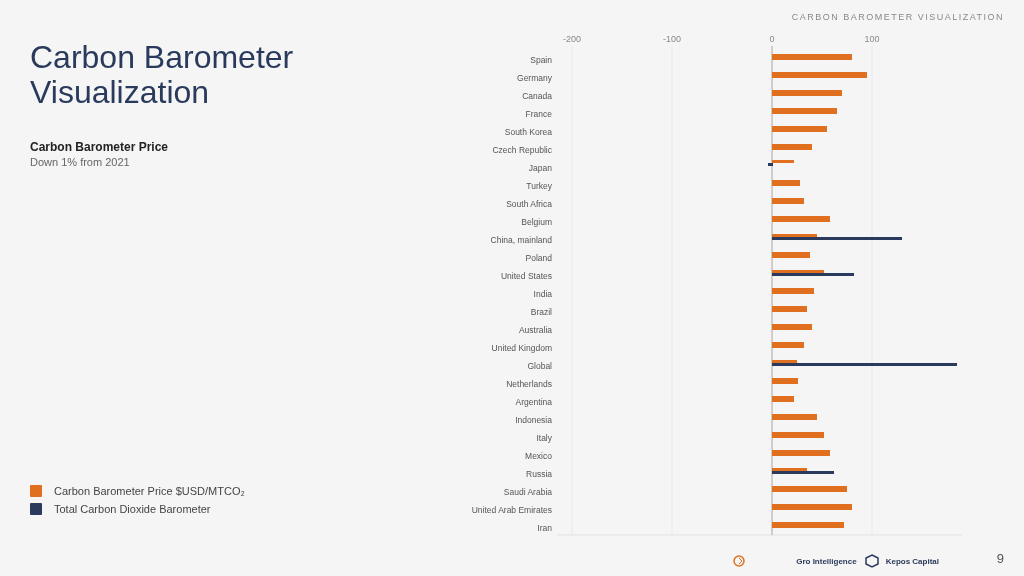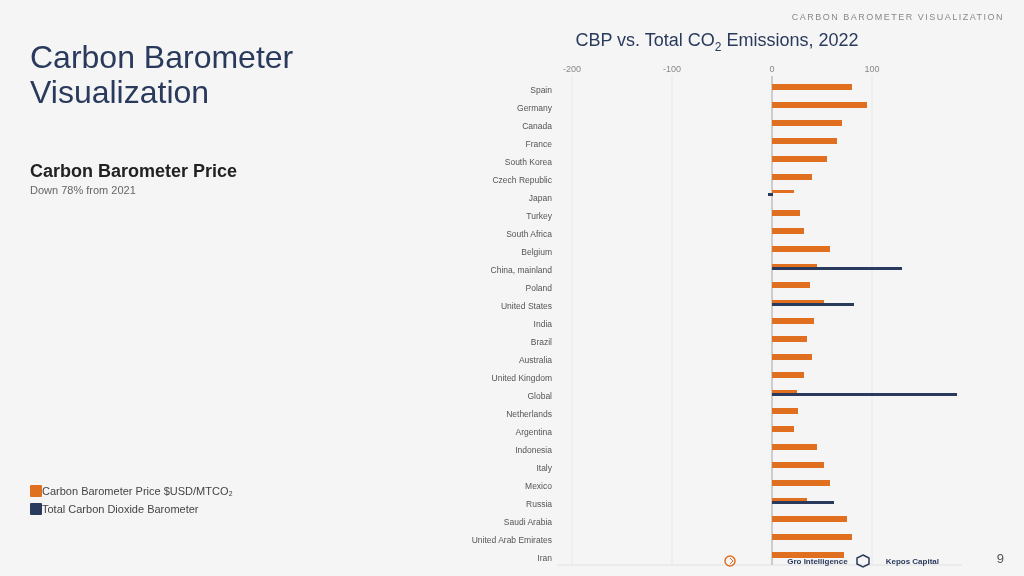"CBP vs. Total CO2 Emissions," div.chart-title { html: <div> CBP vs. Total CO<sub>2</sub> Emissions, 2022 </div> -> none }
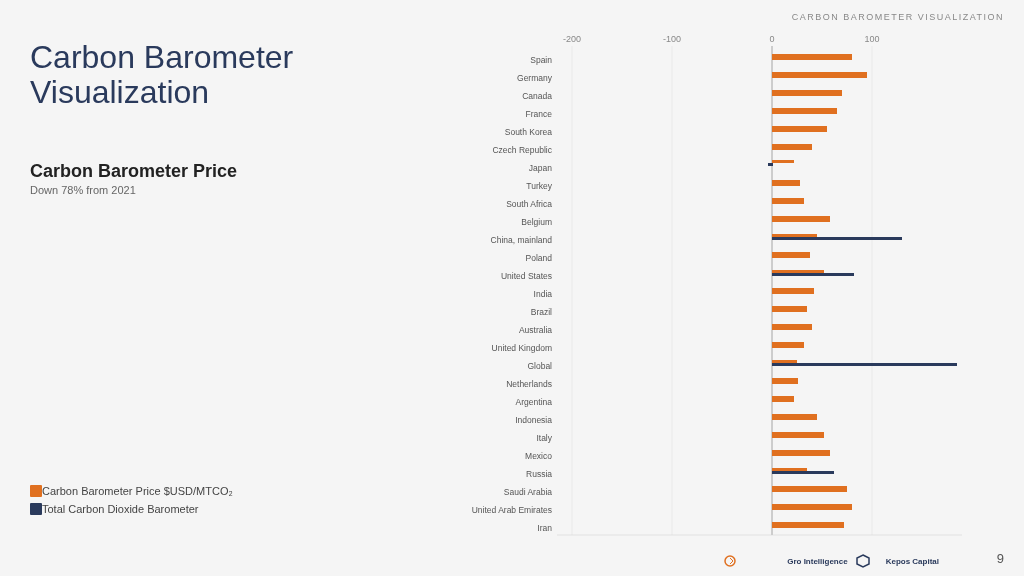"Carbon Barometer Price" .price-label { font-size: 18px -> 12px; margin-top: 21px -> none }
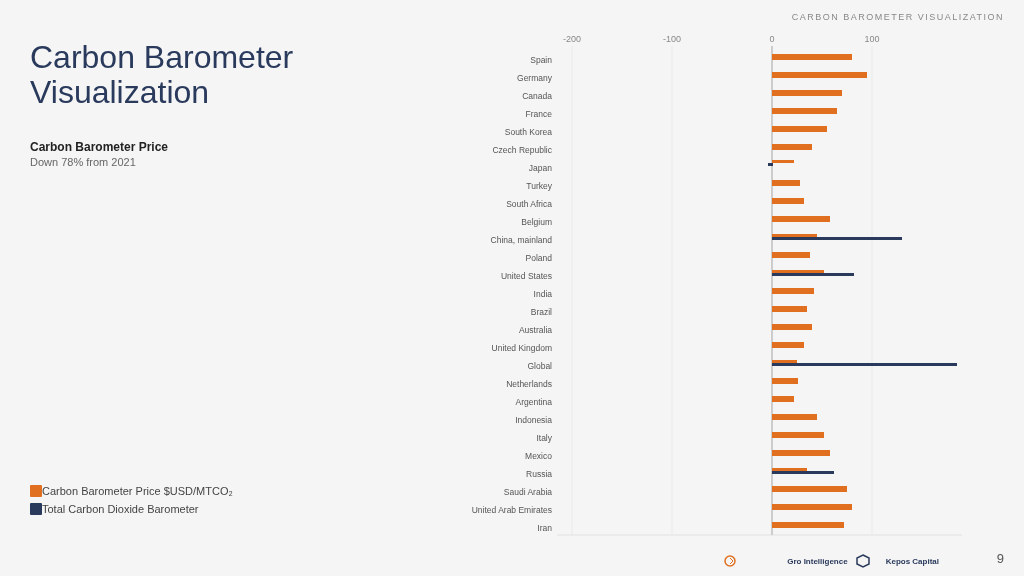"Down 78% from 2021" div.price-sublabel { text: 78% -> 1% }
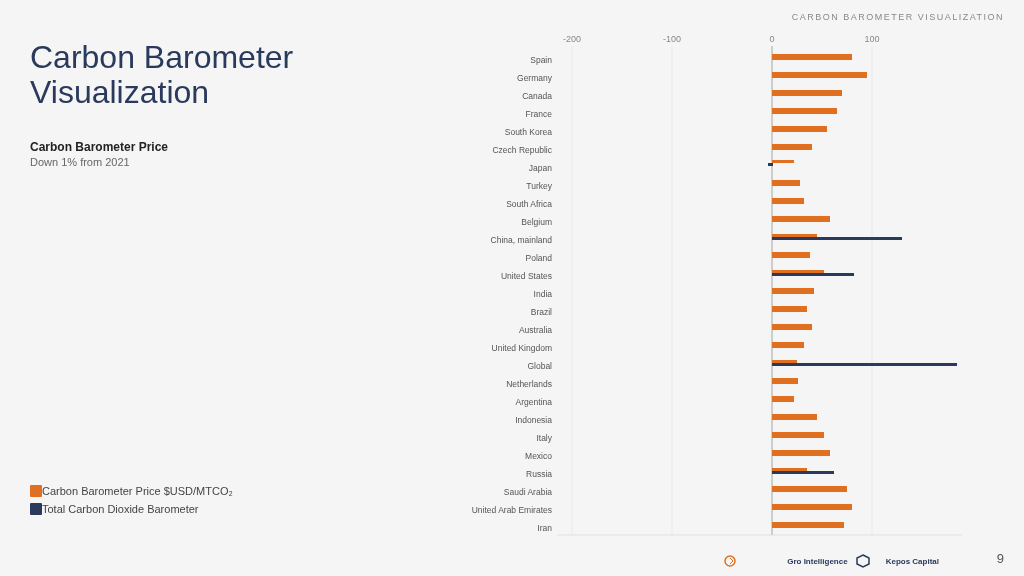"Carbon Barometer Price $USD/MTCO₂" .legend-item { gap: 0 -> 12px }
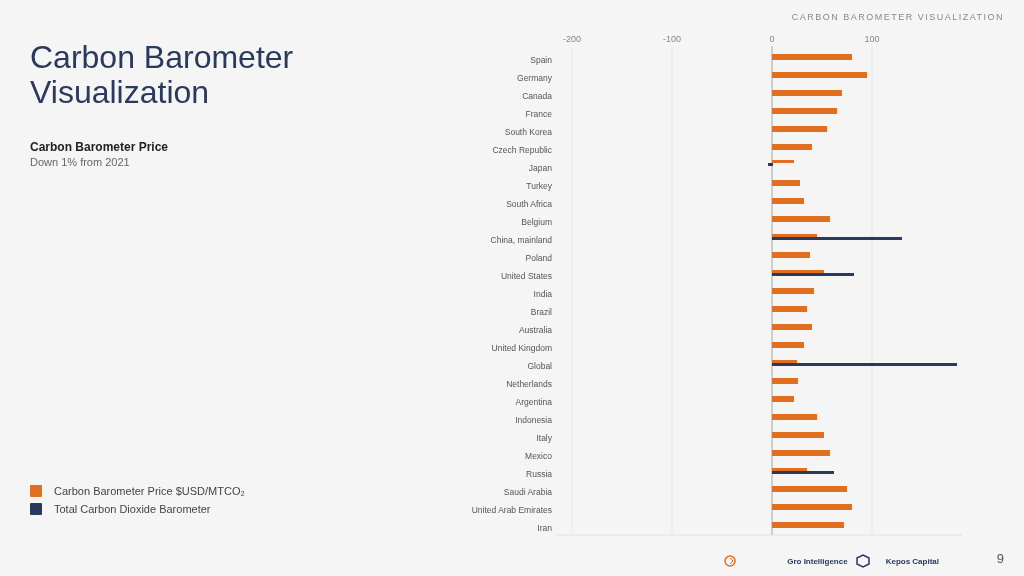"Kepos Capital" div { gap: 16px -> 7px }
